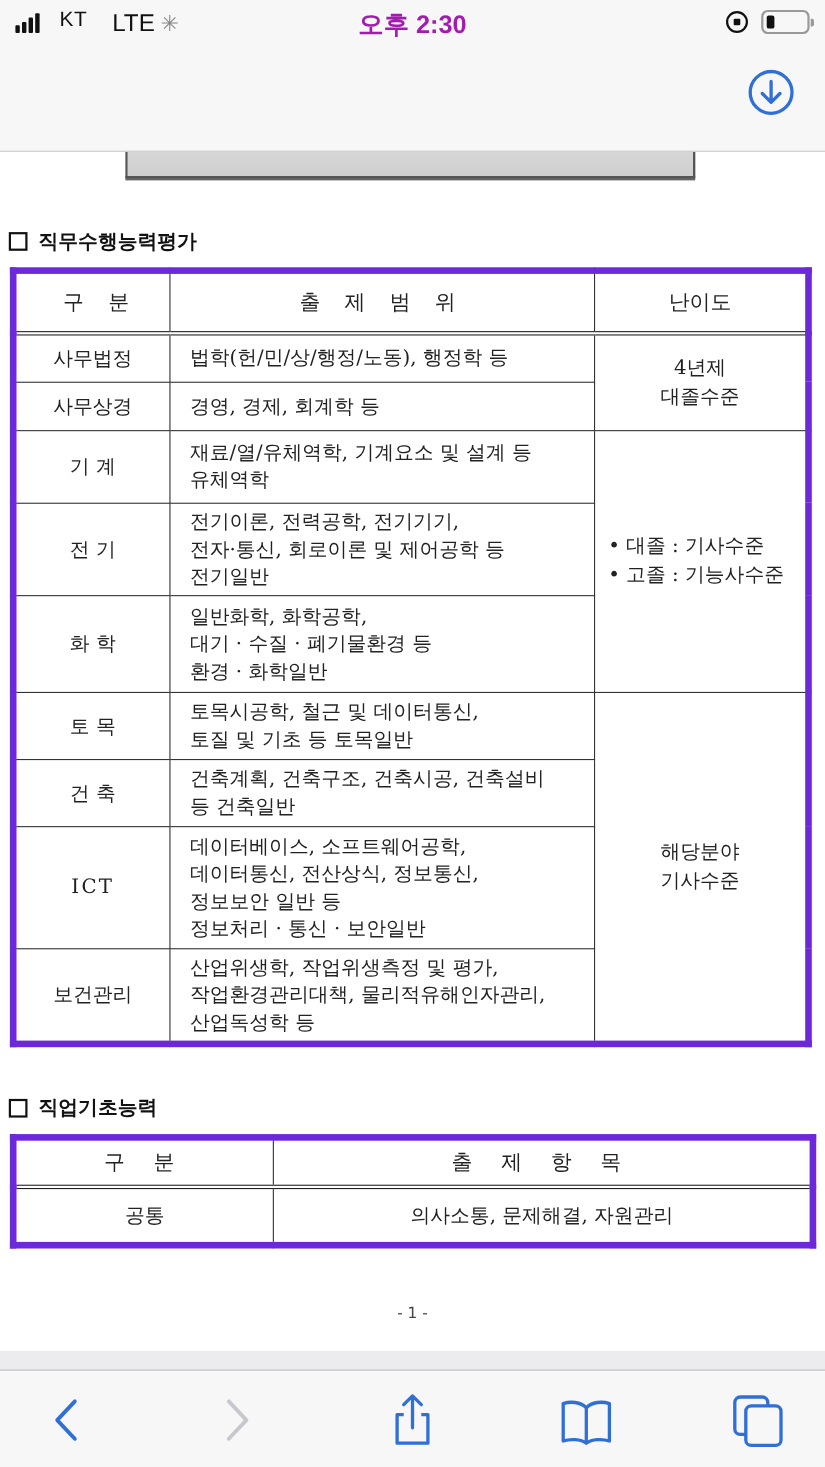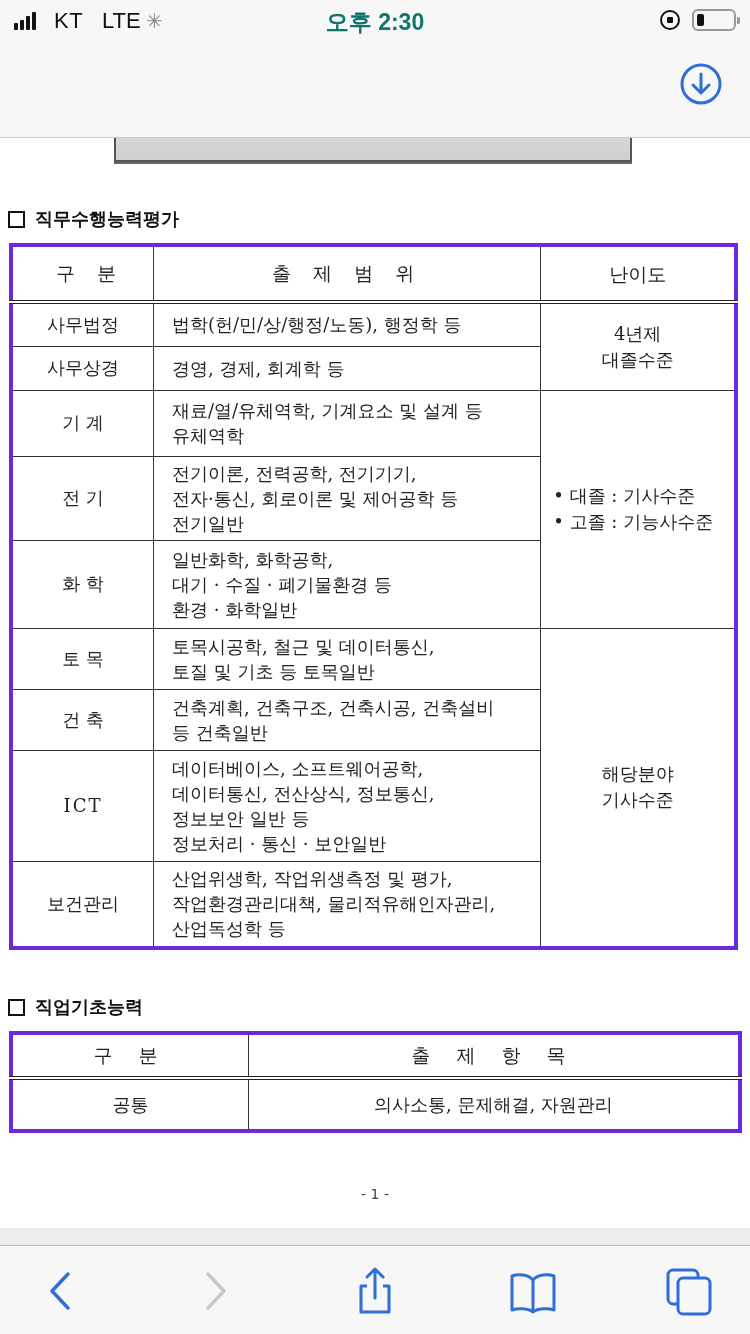"KT" .carrier { font-size: 22px -> 19px }
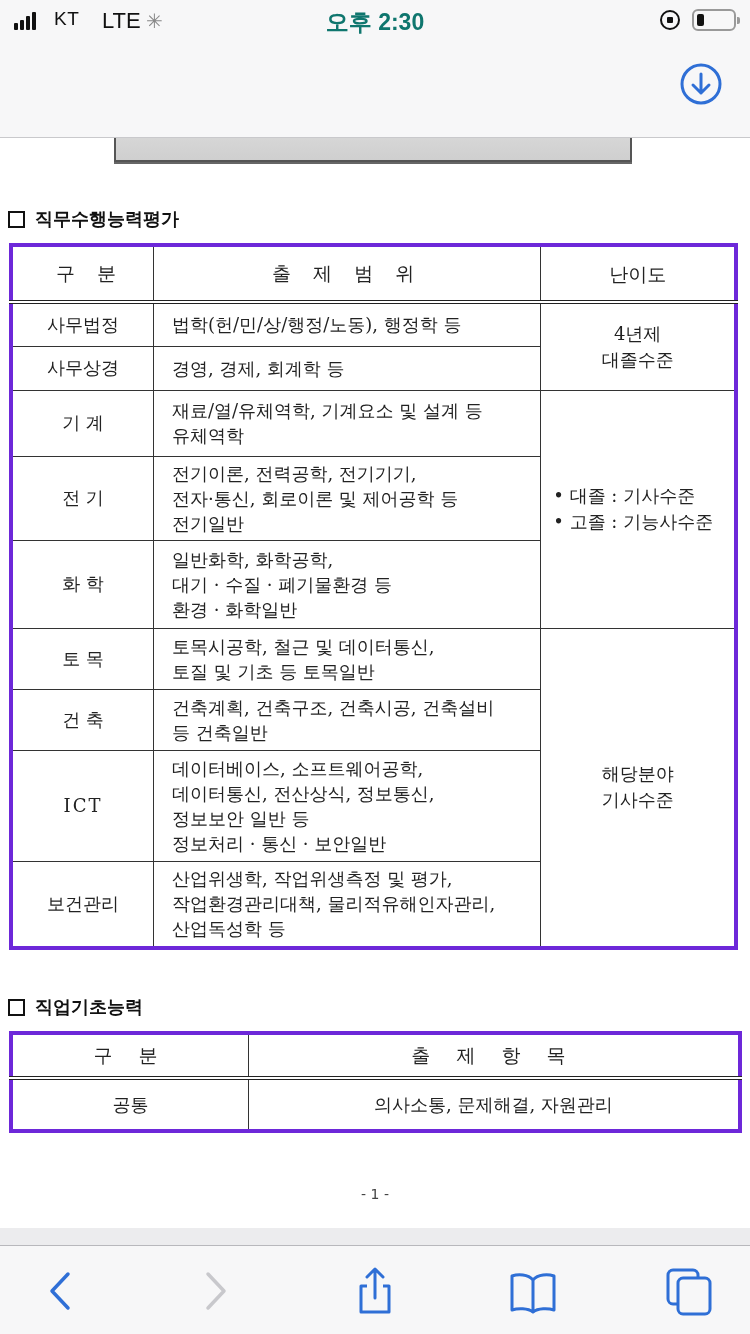"오후 2:30" .clock { color: #0f766e -> #a21caf }
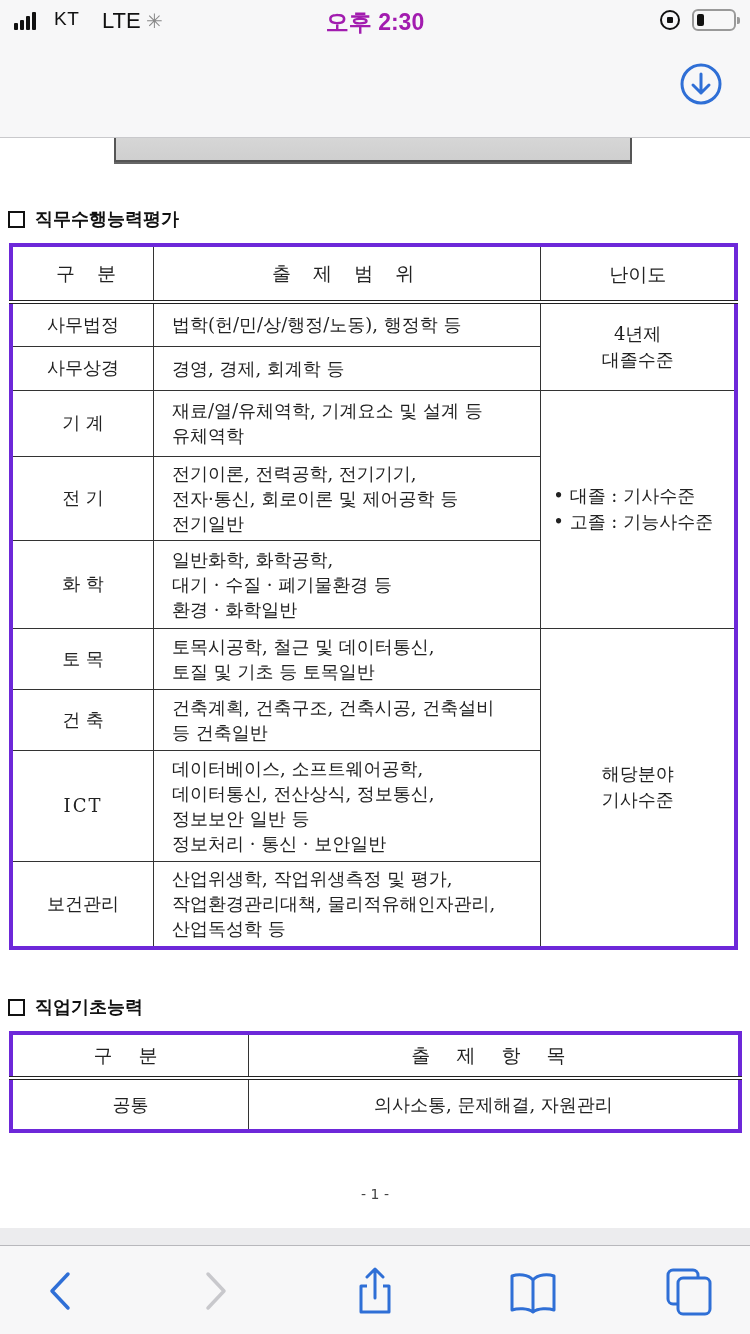"구 분" table.doc { border: 4px solid #6d28d9 -> 6px solid #6d28d9 }
